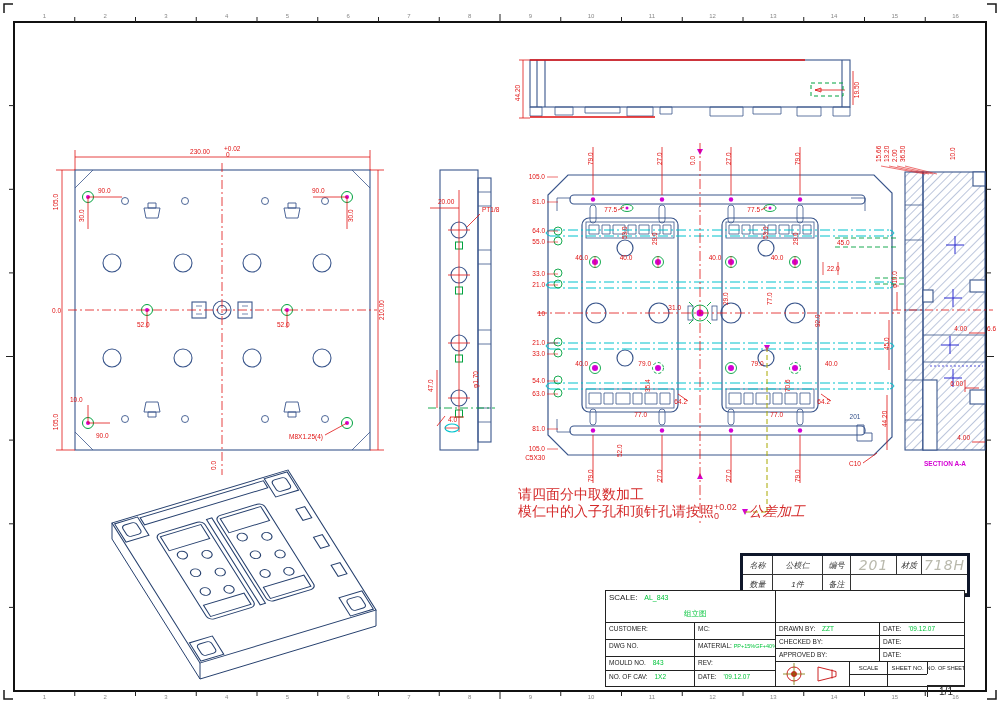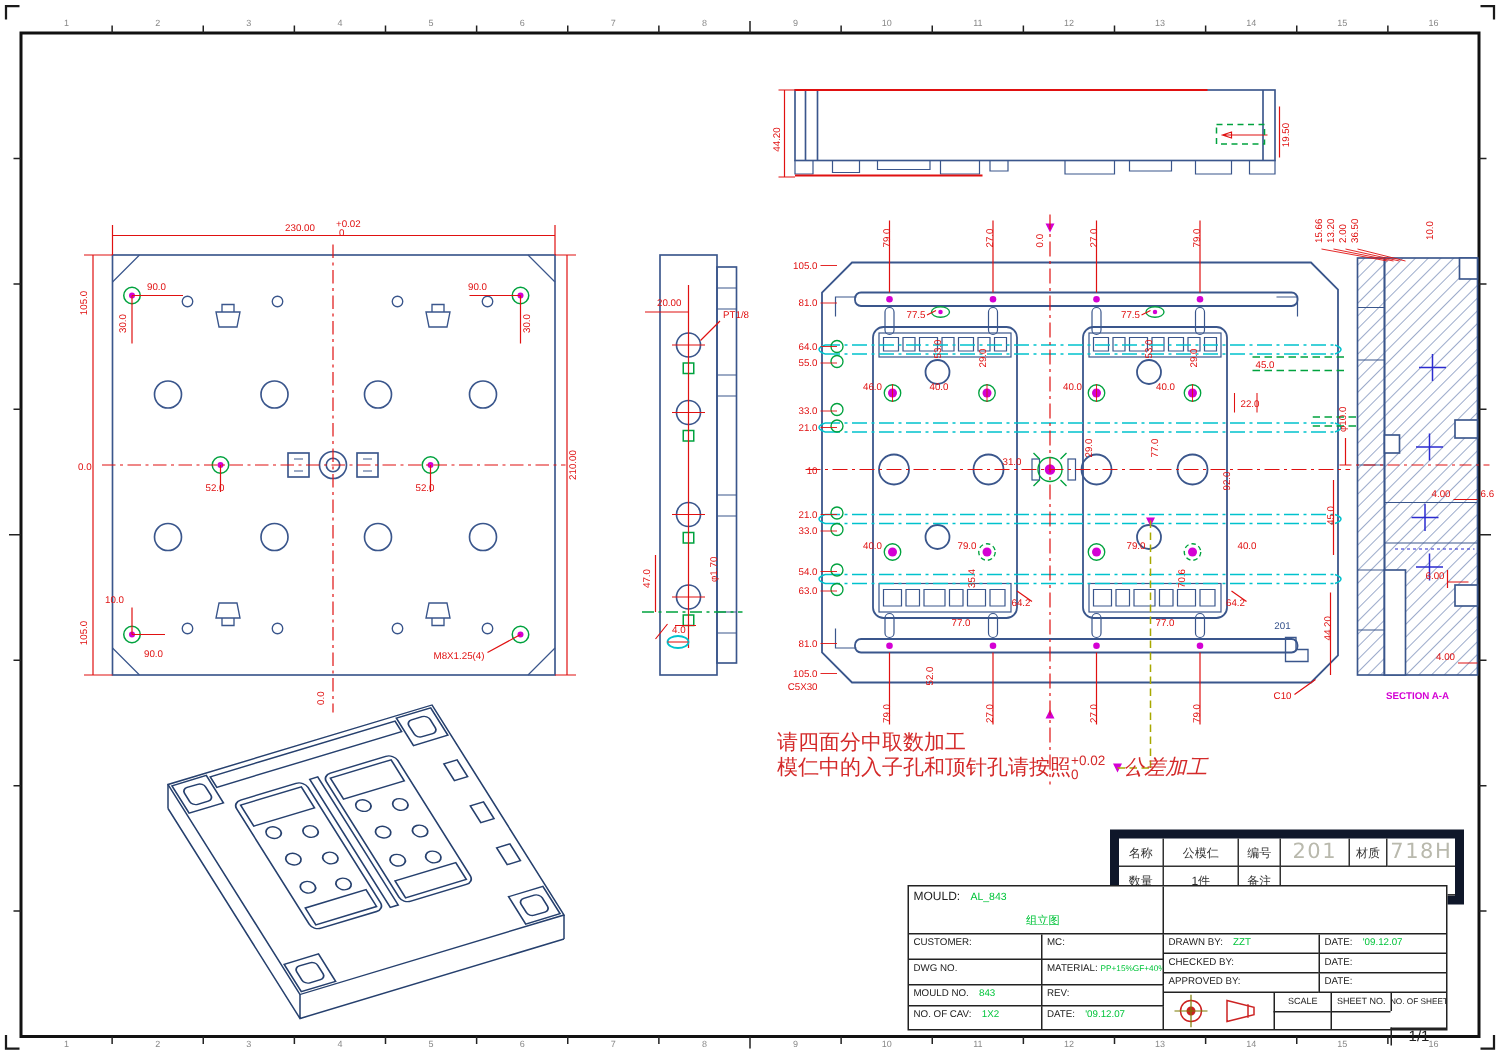"名称" #ptable { border: 6px solid #0f172a -> 3px solid #0f172a; font-style: none -> italic }
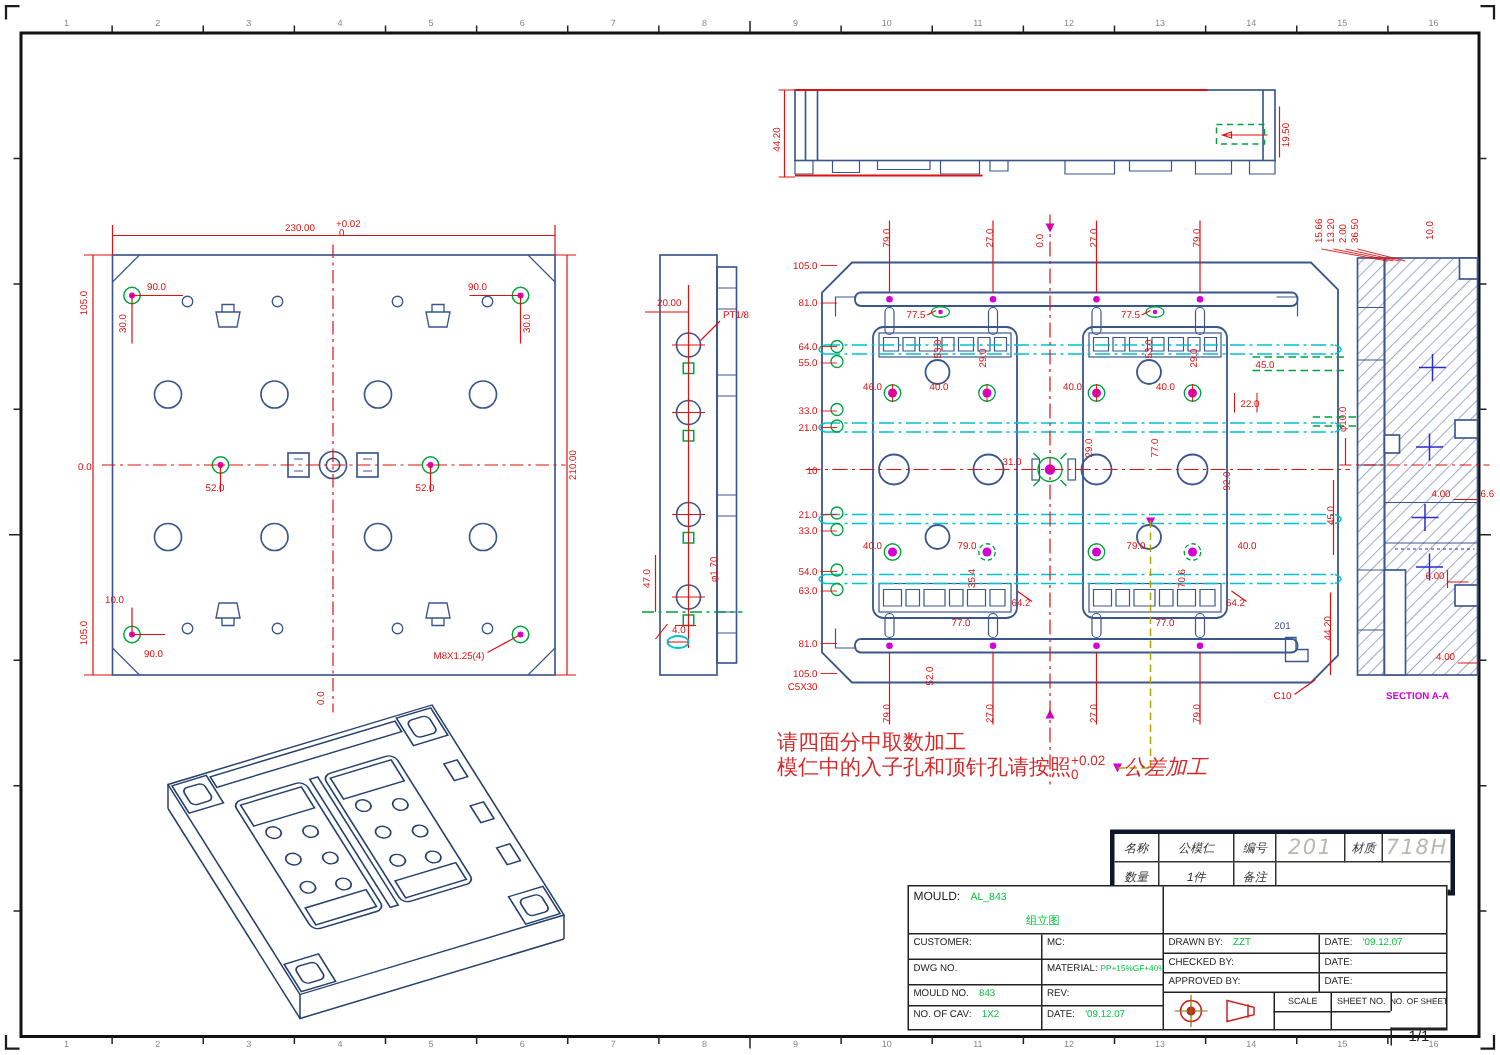"MOULD:" span { text: MOULD -> SCALE }
